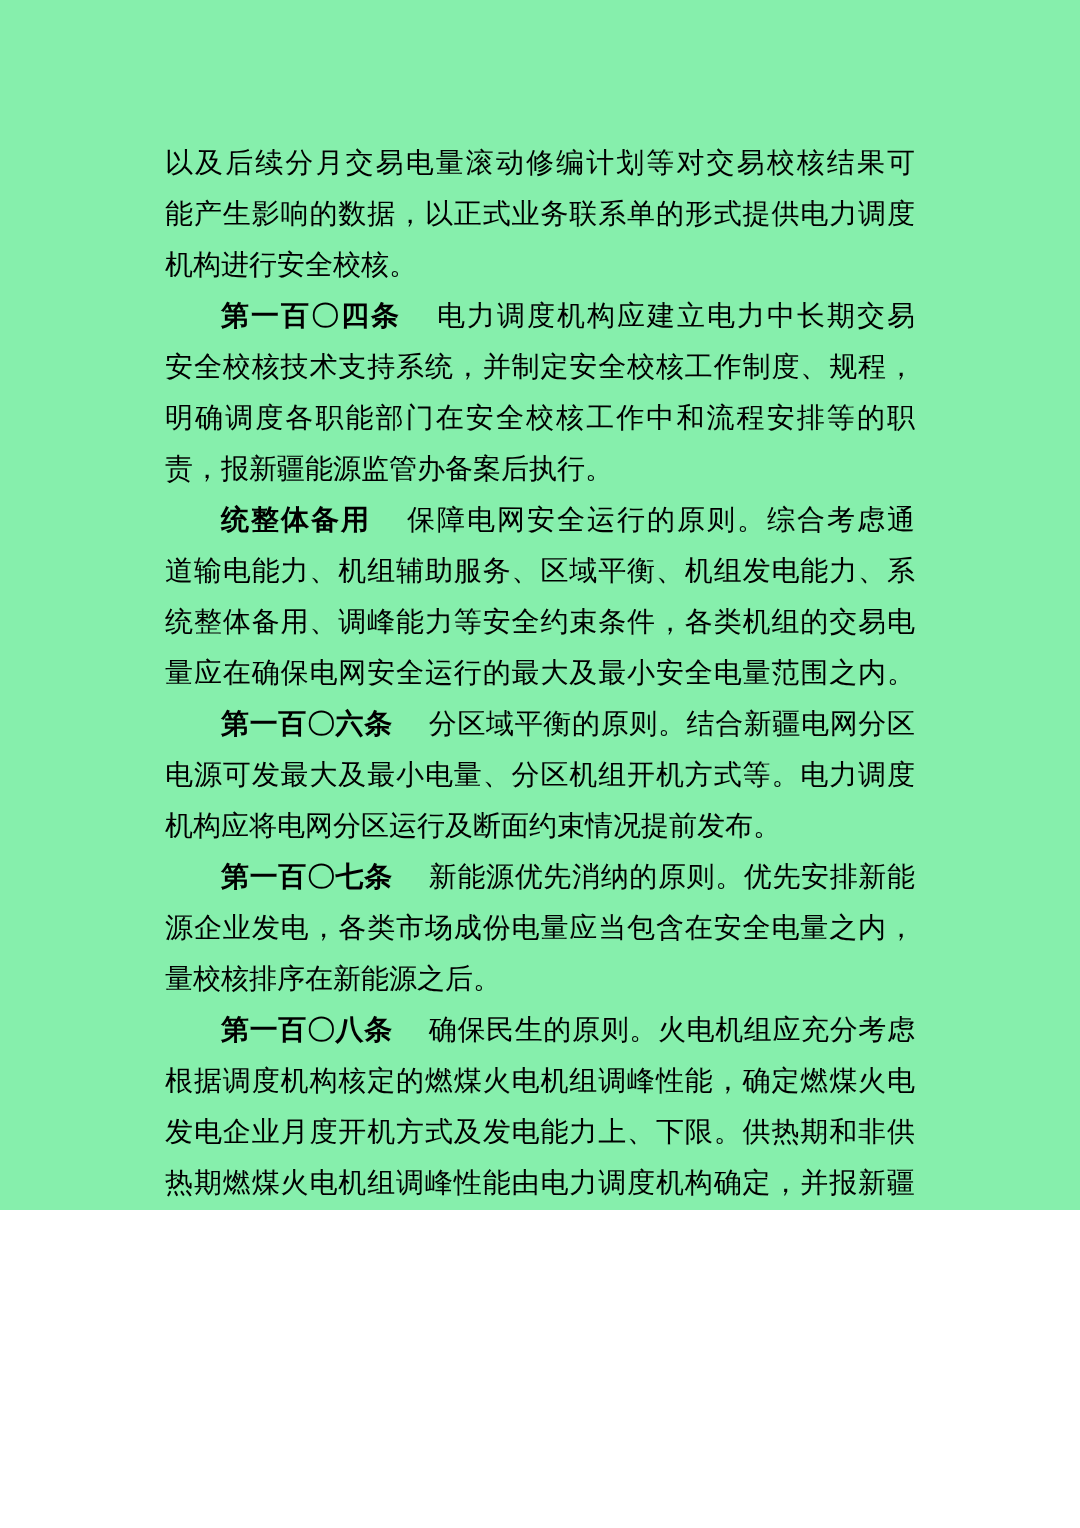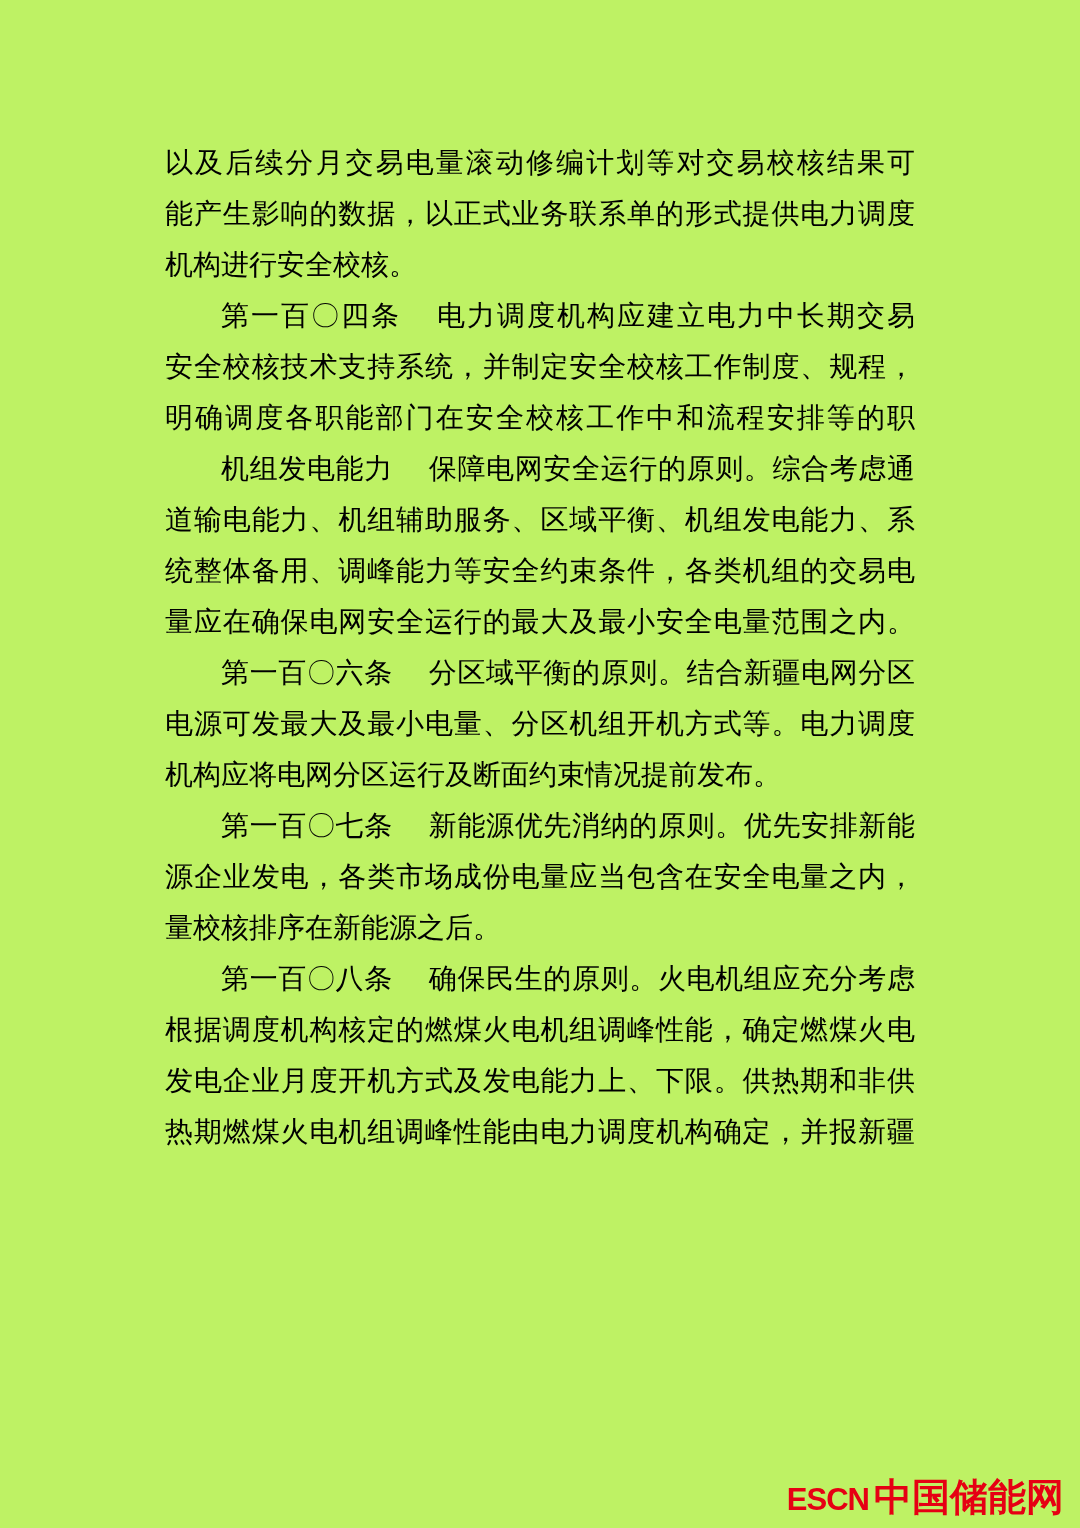"以及后续分月交易电量滚动修编计划等对交易校核结果可" .page { background: #bef264 -> #86efac; height: 1528px -> 1210px }
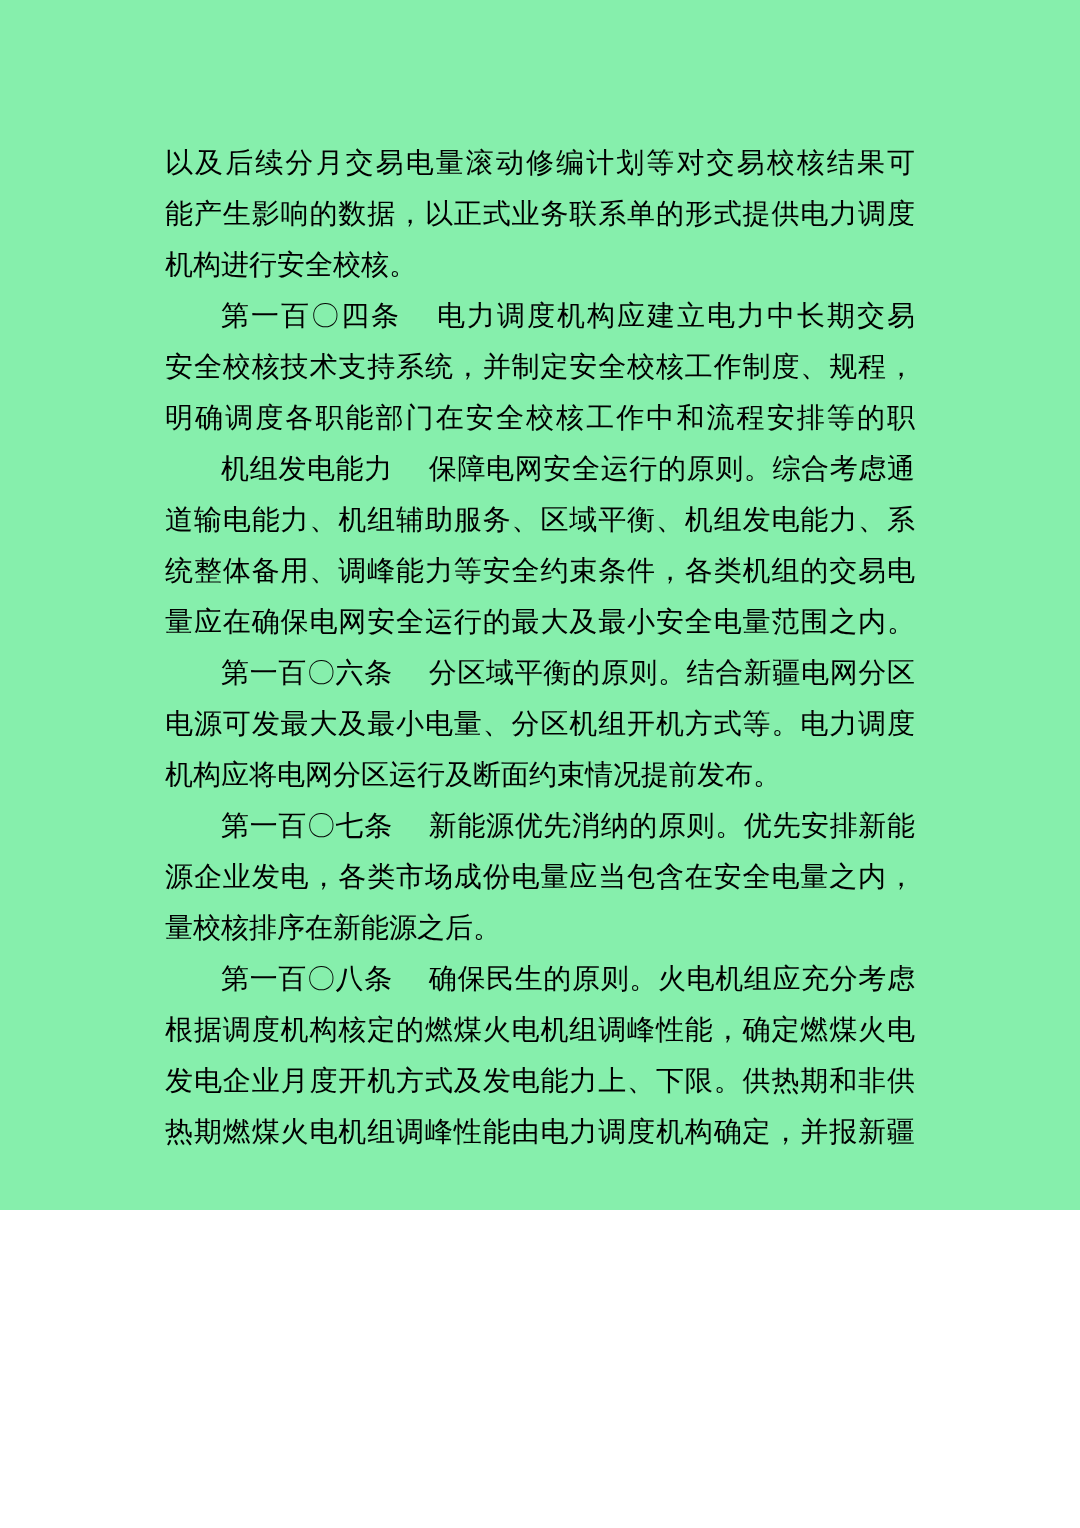"第一百〇四条" .head { font-weight: normal -> bold }
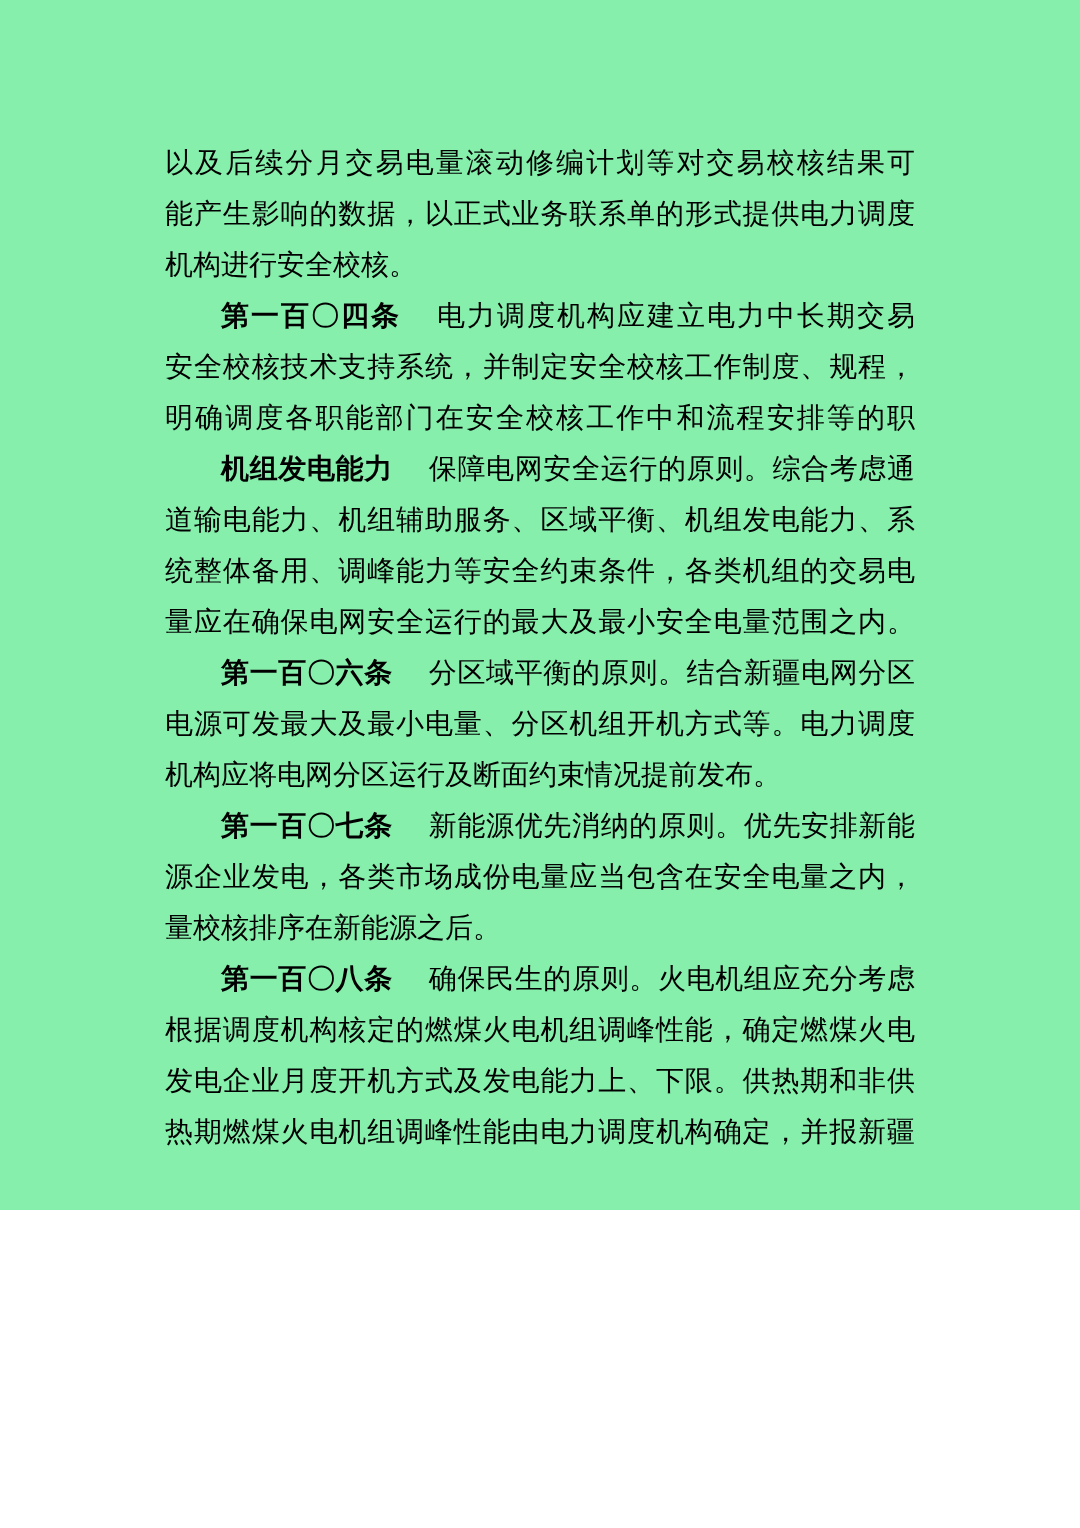"责，报新疆能源监管办备案后执行。" div.line { html: none -> <div> <span>责，报新疆能源监管办备案后执行。</span> </div> }
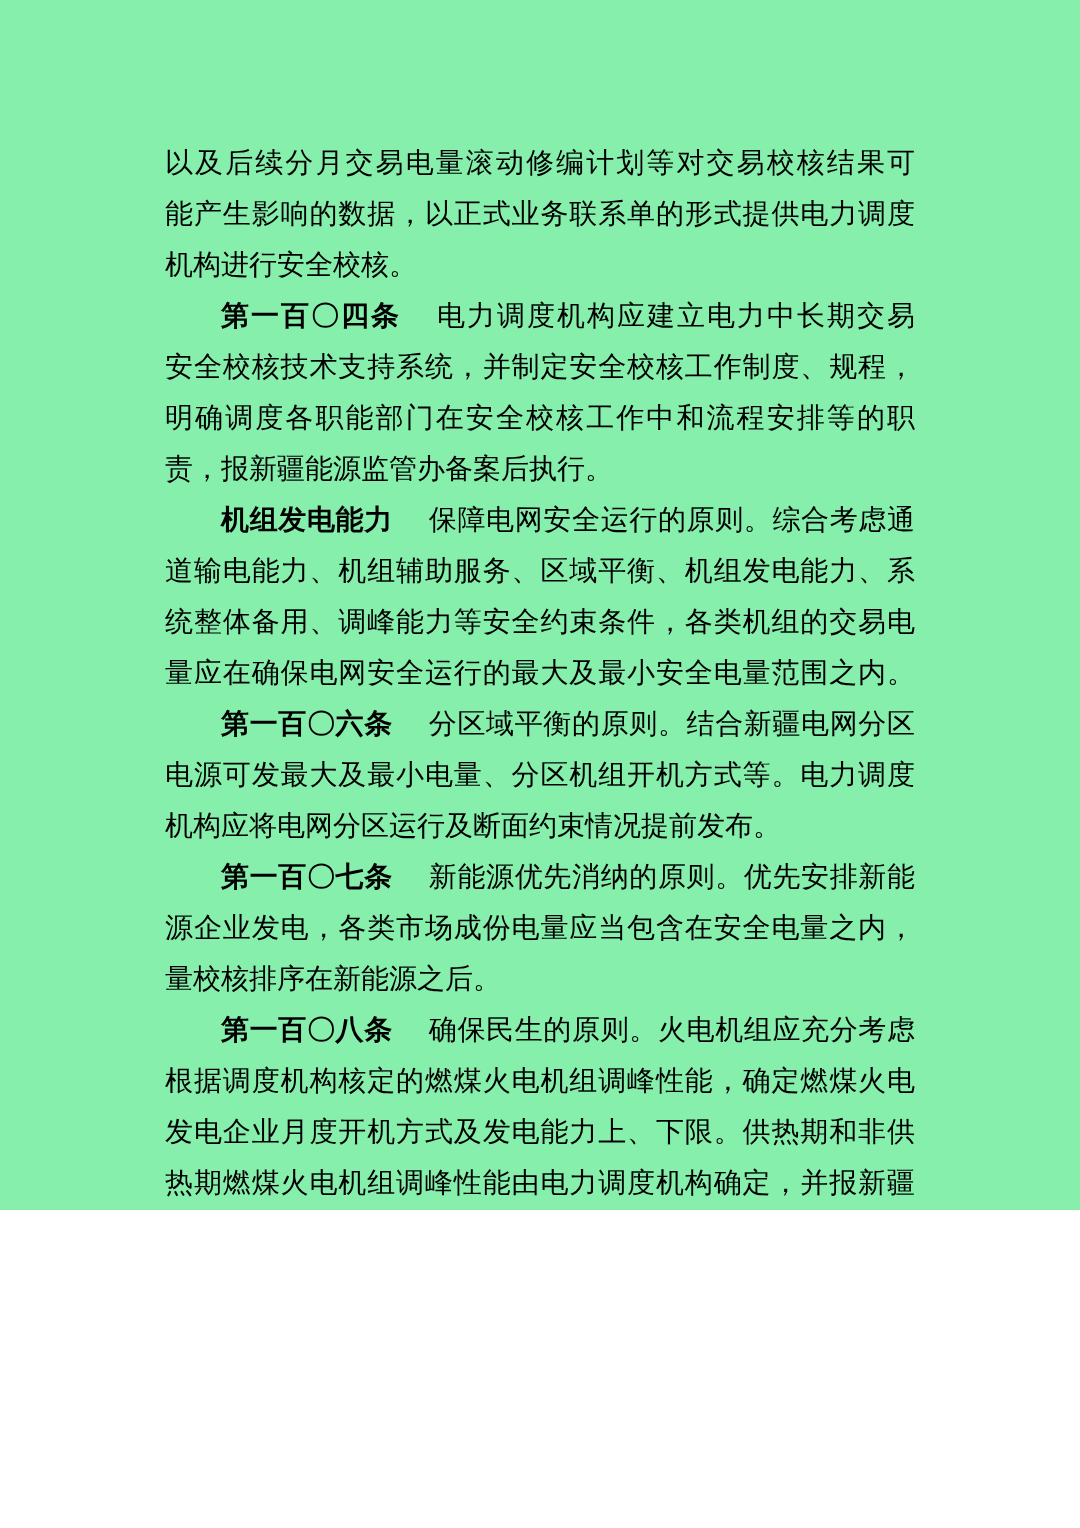"机组发电能力" span.head { text: 机组发电能力 -> 统整体备用 }
